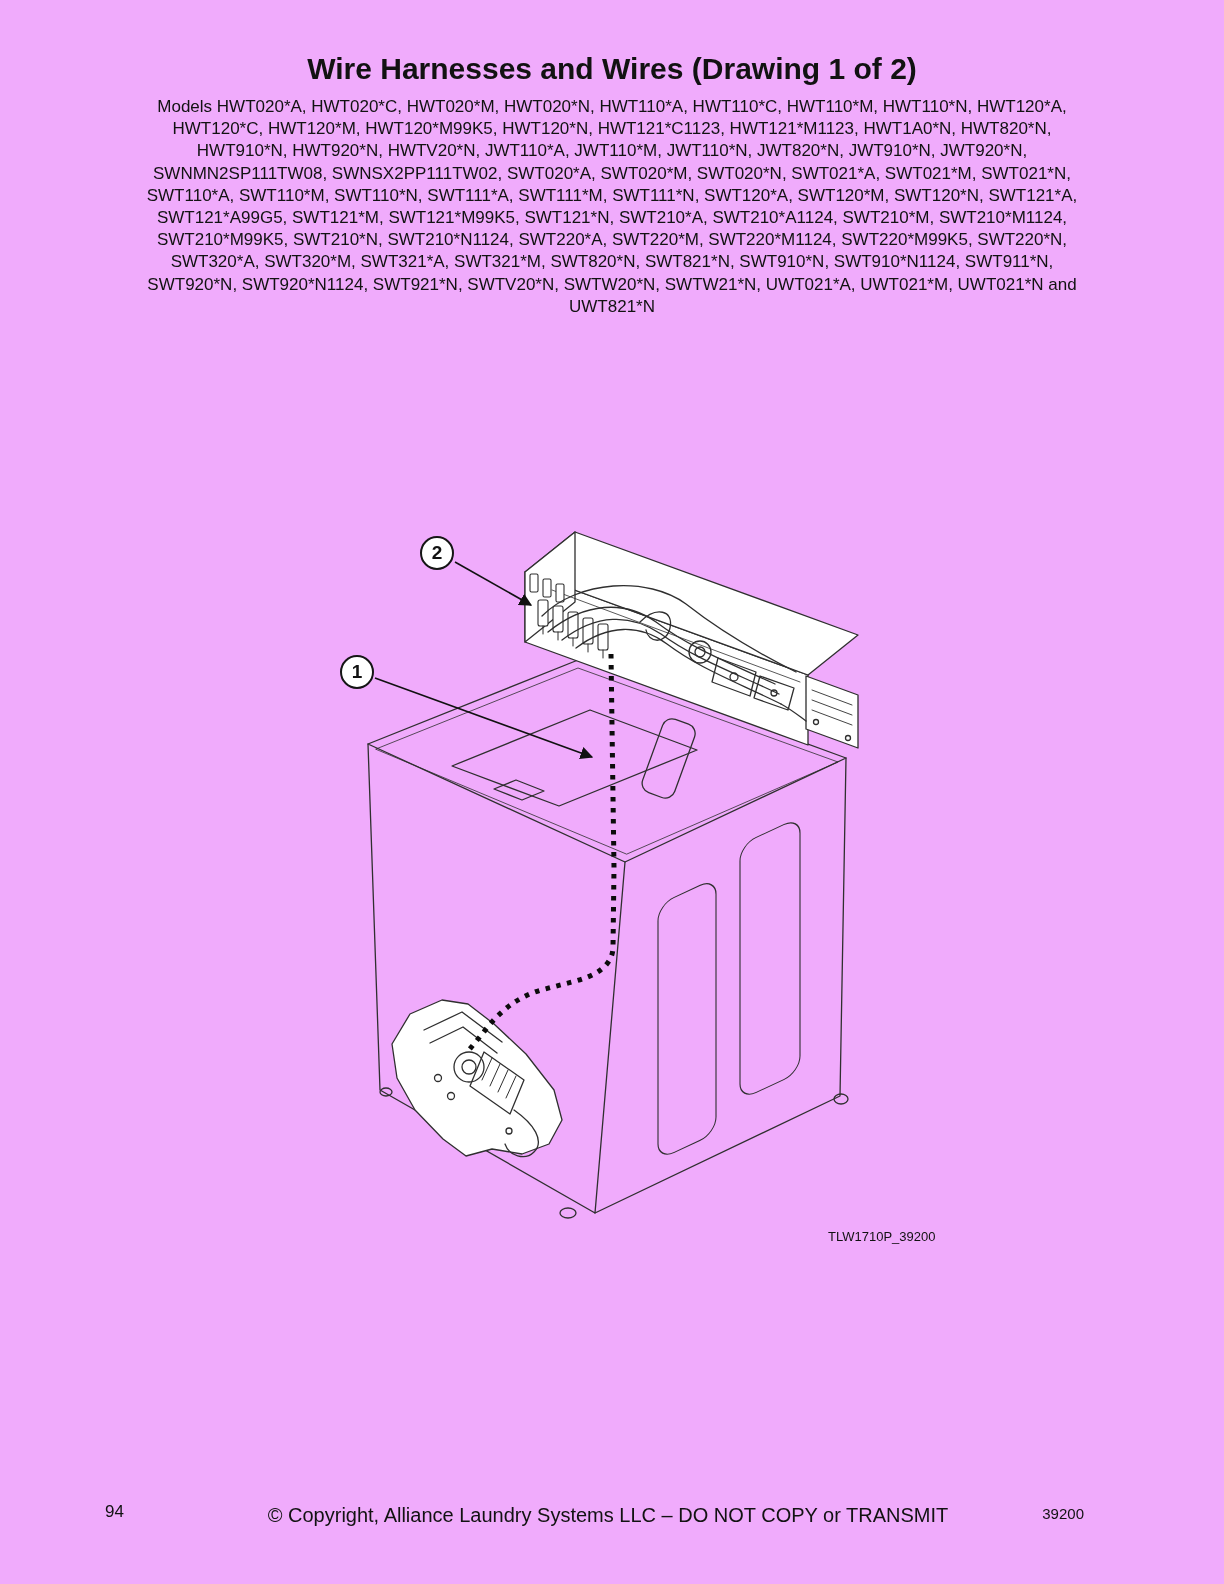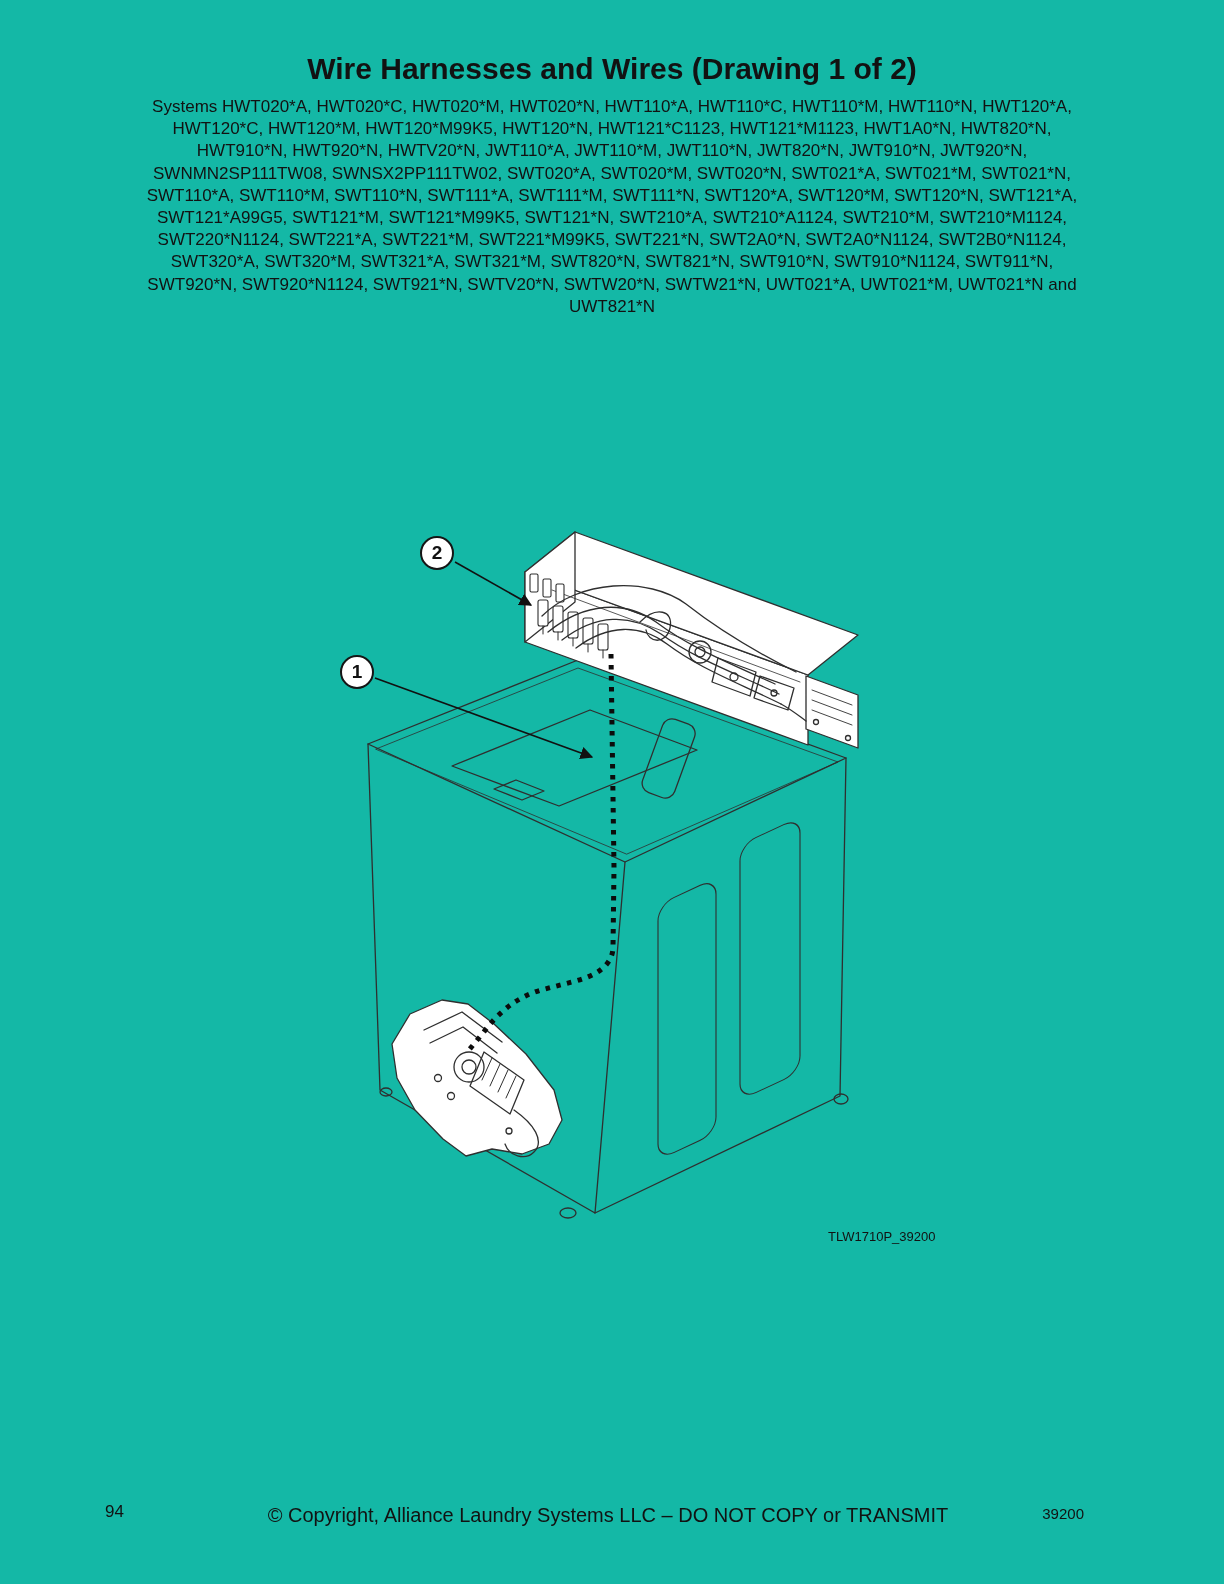"Wire Harnesses and Wires (Drawing" .page { background: #14b8a6 -> #f0abfc }
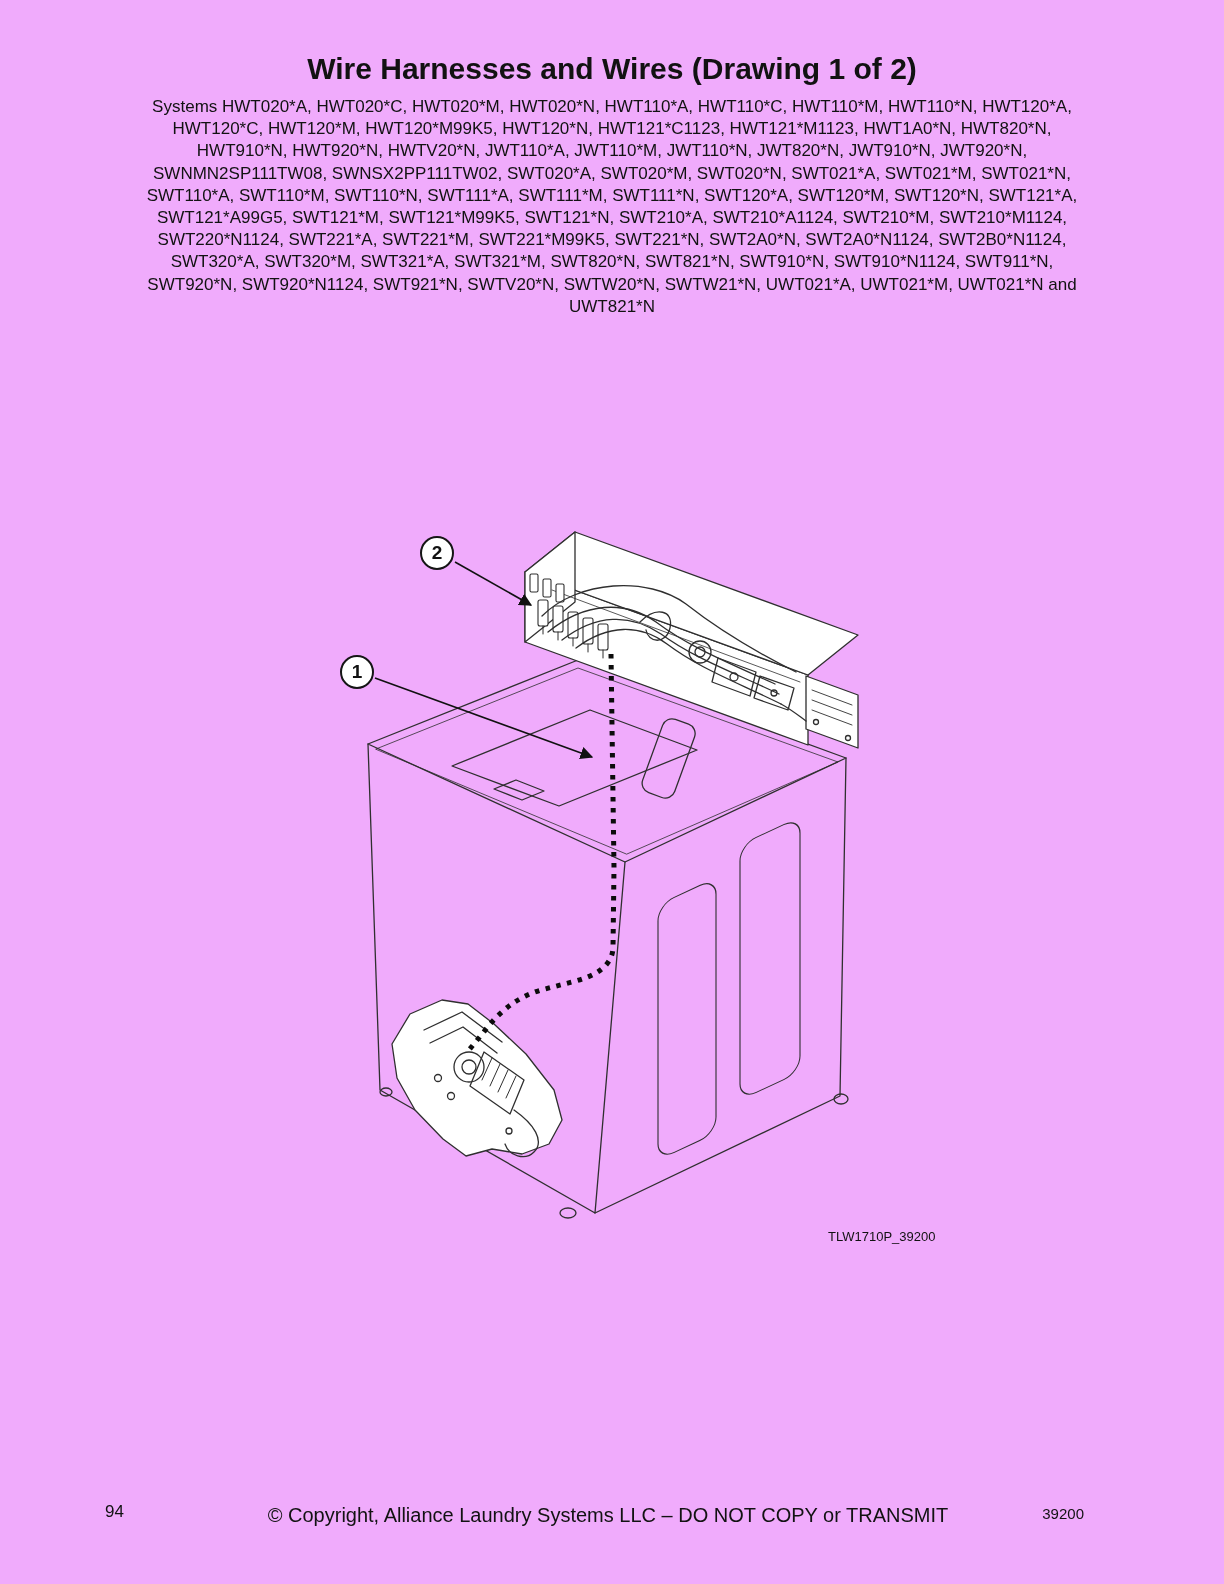"Systems HWT020*A, HWT020*C, HWT020*M," div.line { text: Systems -> Models }
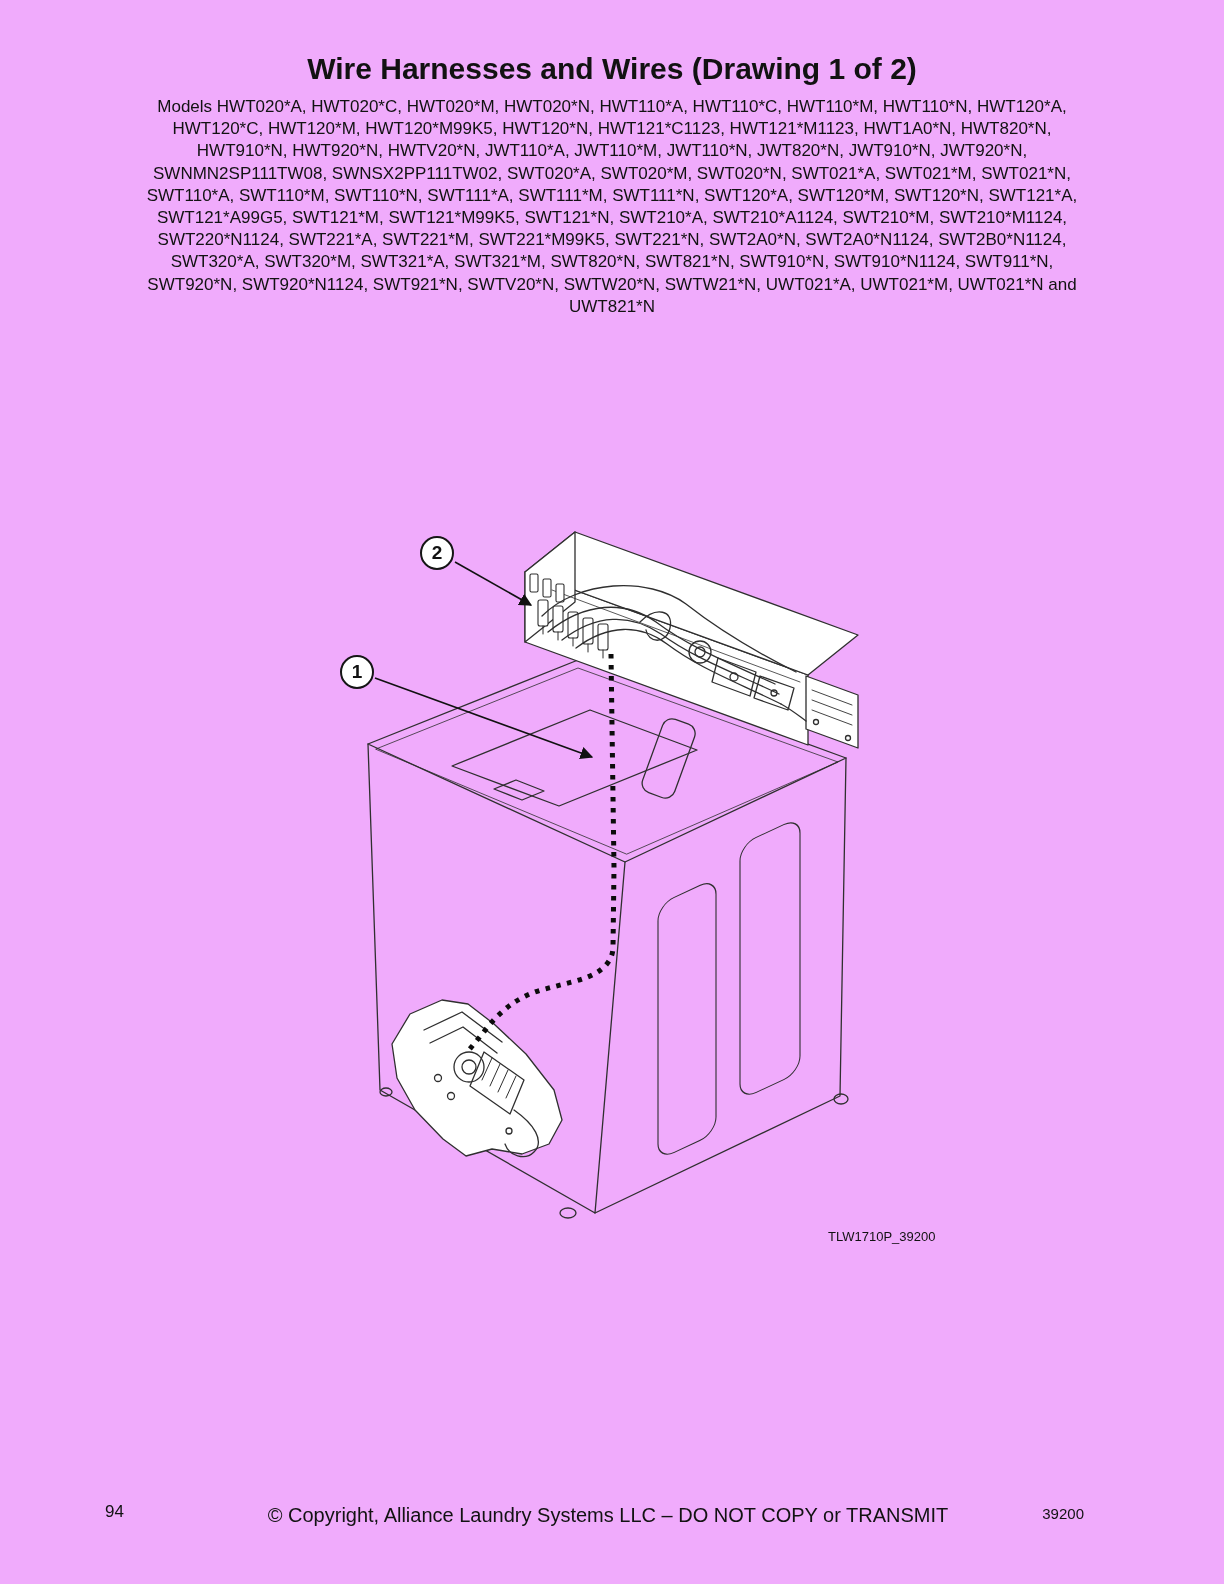"SWT210*M99K5, SWT210*N, SWT210*N1124," div.line { html: none -> <div>SWT210*M99K5, SWT210*N, SWT210*N1124, SWT220*A, SWT220*M, SWT220*M1124, SWT220*M99K5, SWT220*N,</div> }
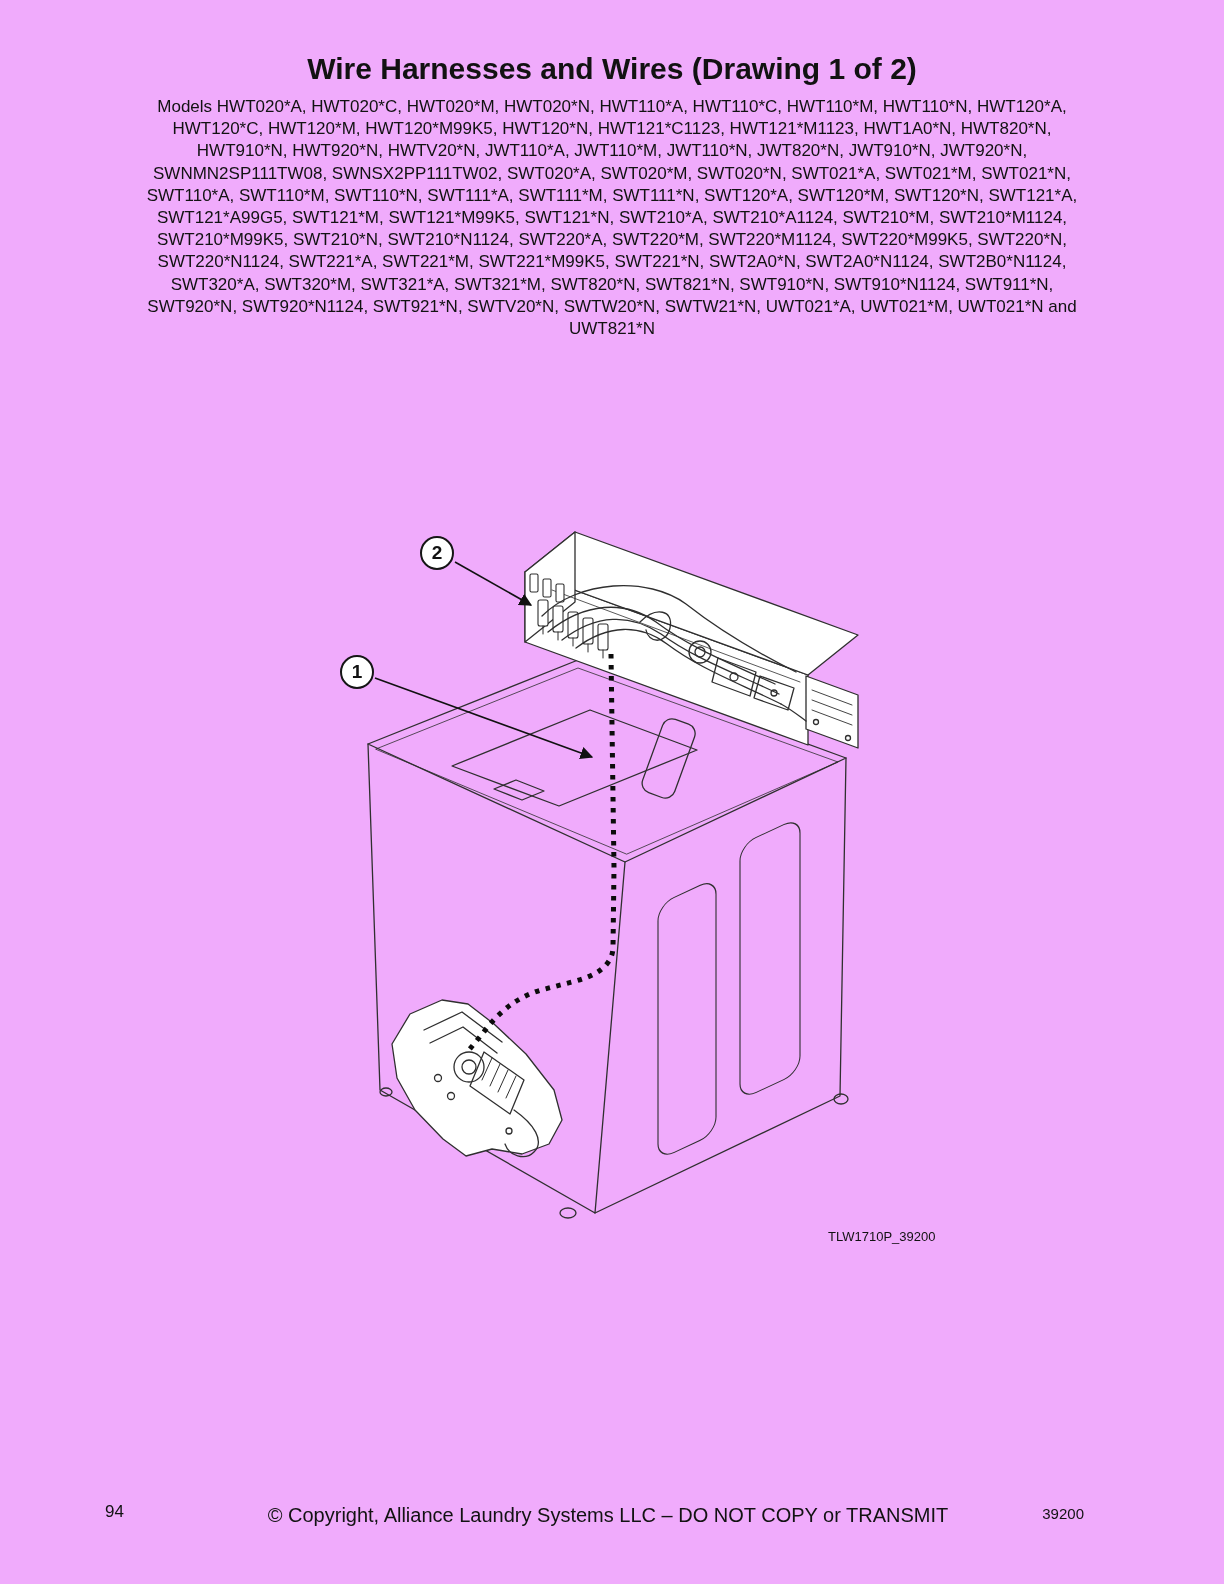"SWT220*N1124, SWT221*A, SWT221*M," div.line { html: <div>SWT220*N1124, SWT221*A, SWT221*M, SWT221*M99K5, SWT221*N, SWT2A0*N, SWT2A0*N1124, SWT2B0*N1124,</div> -> none }
